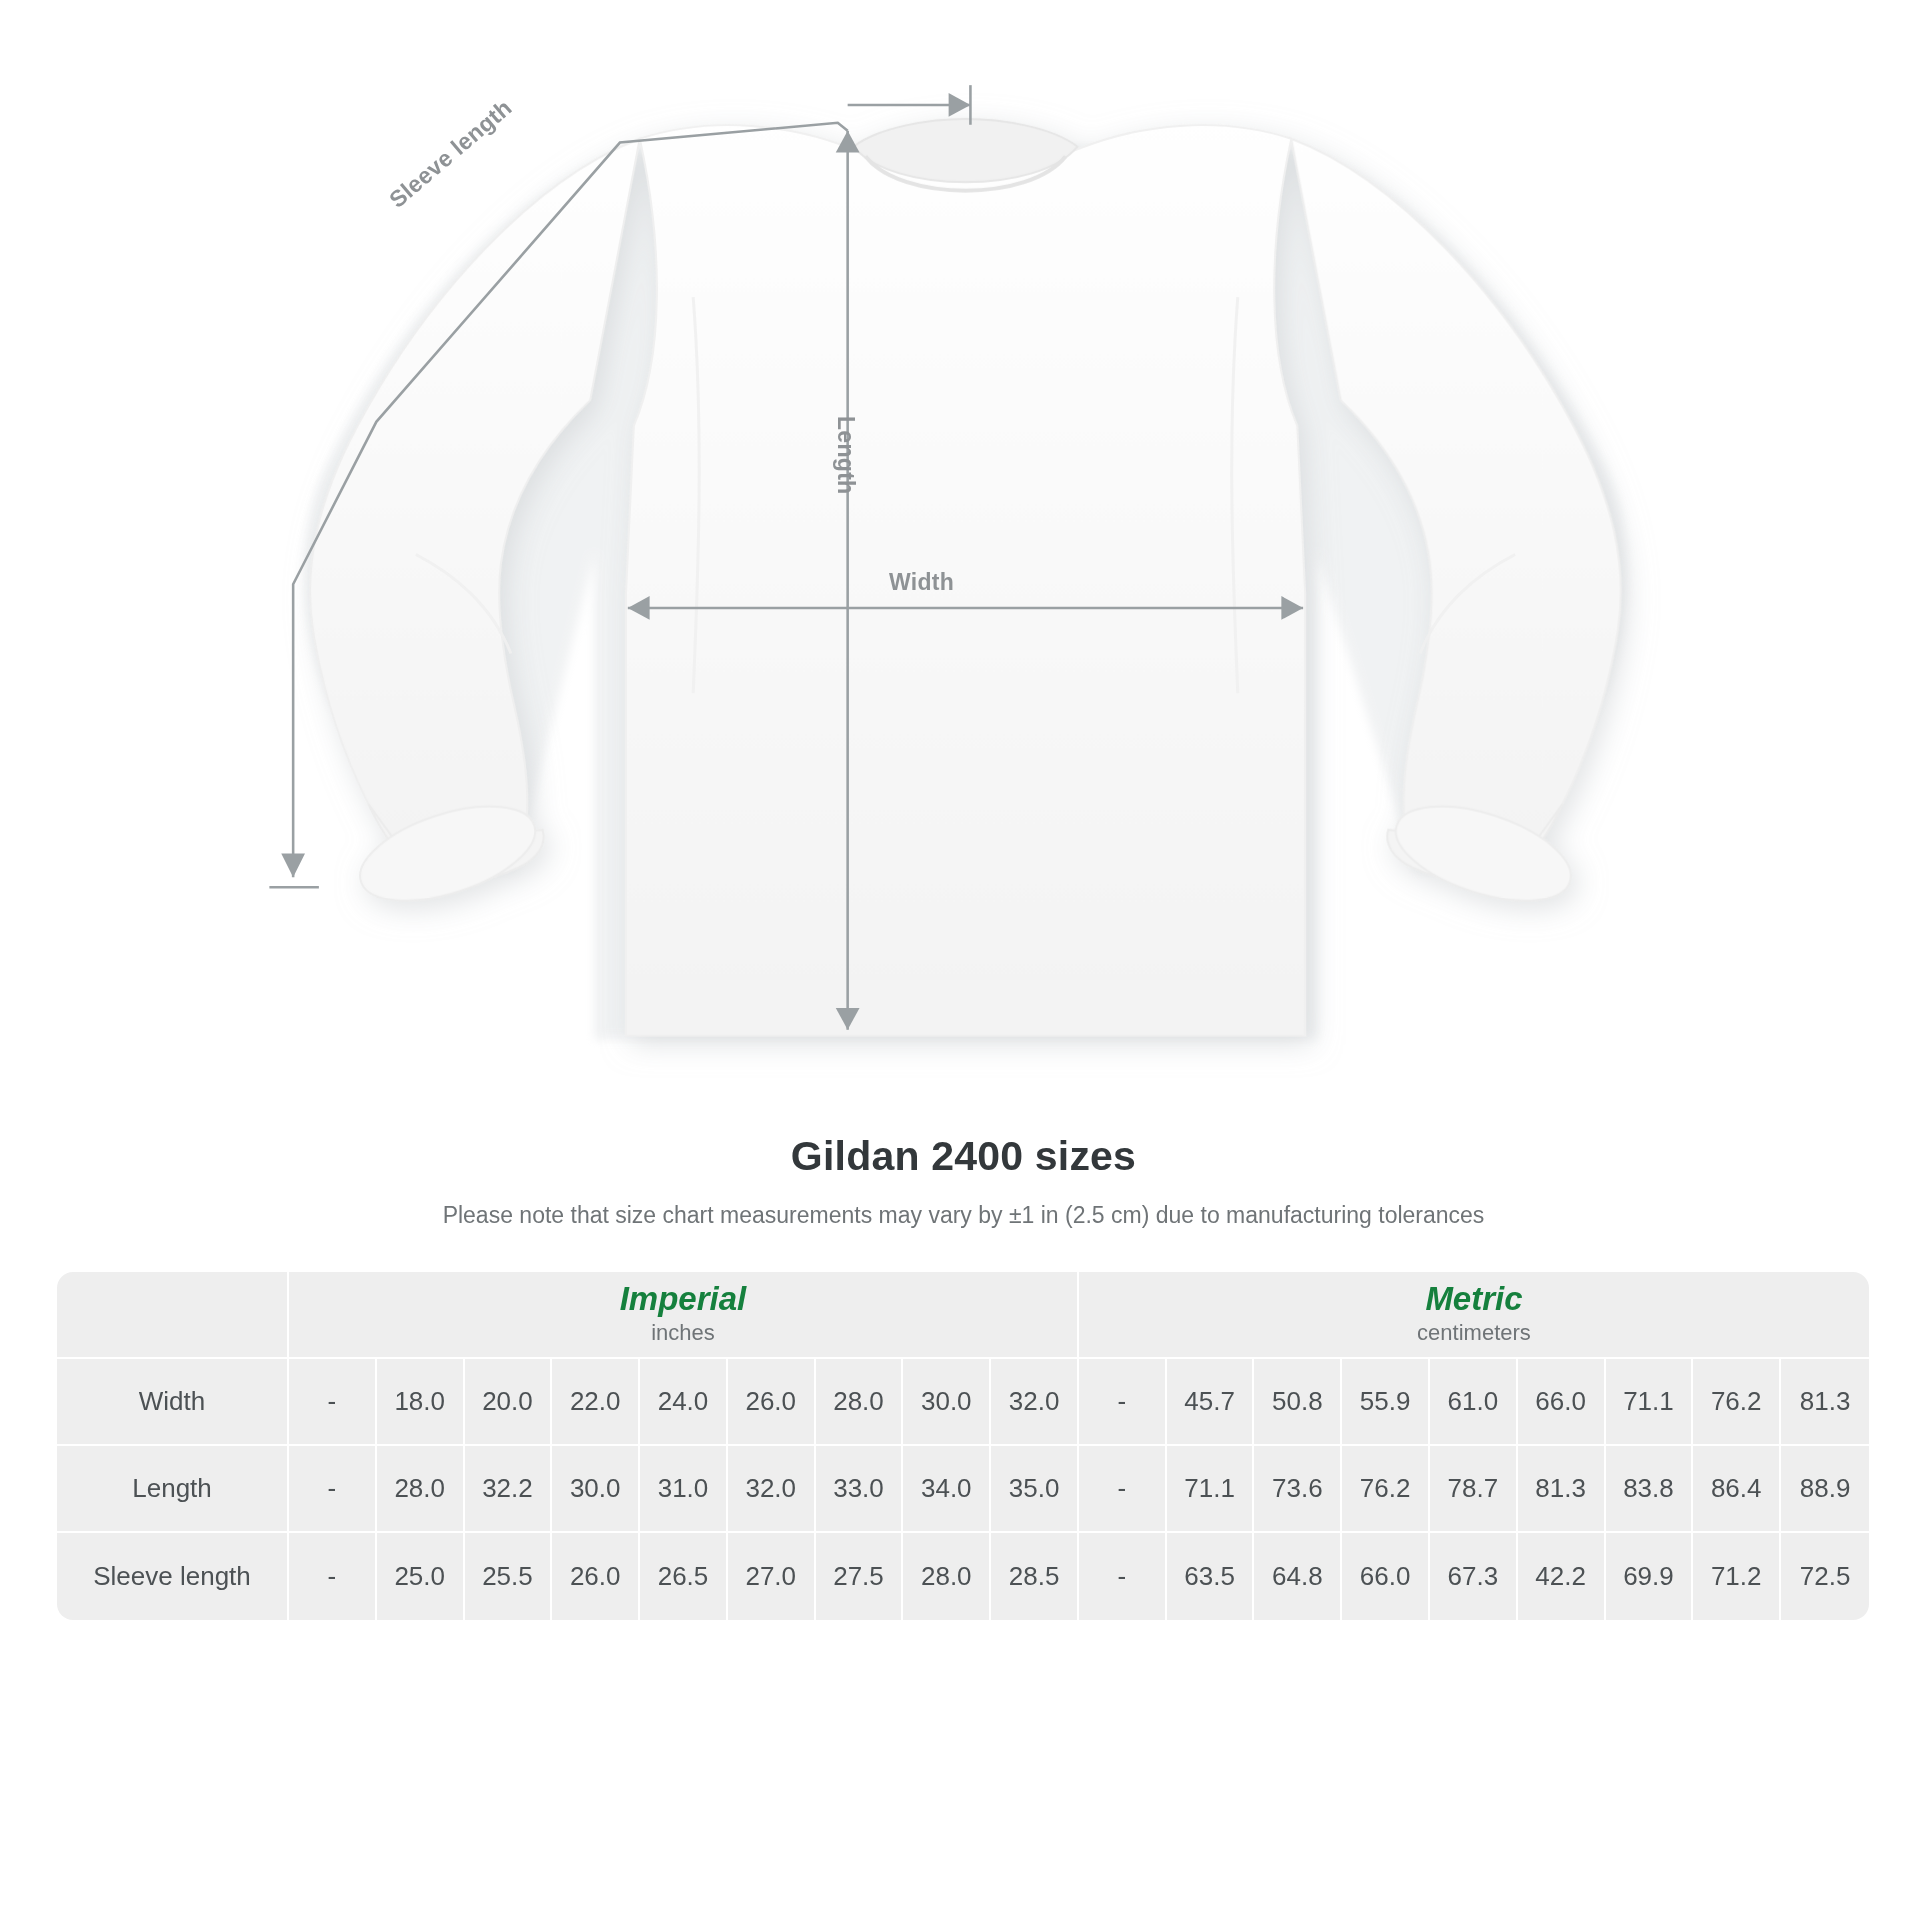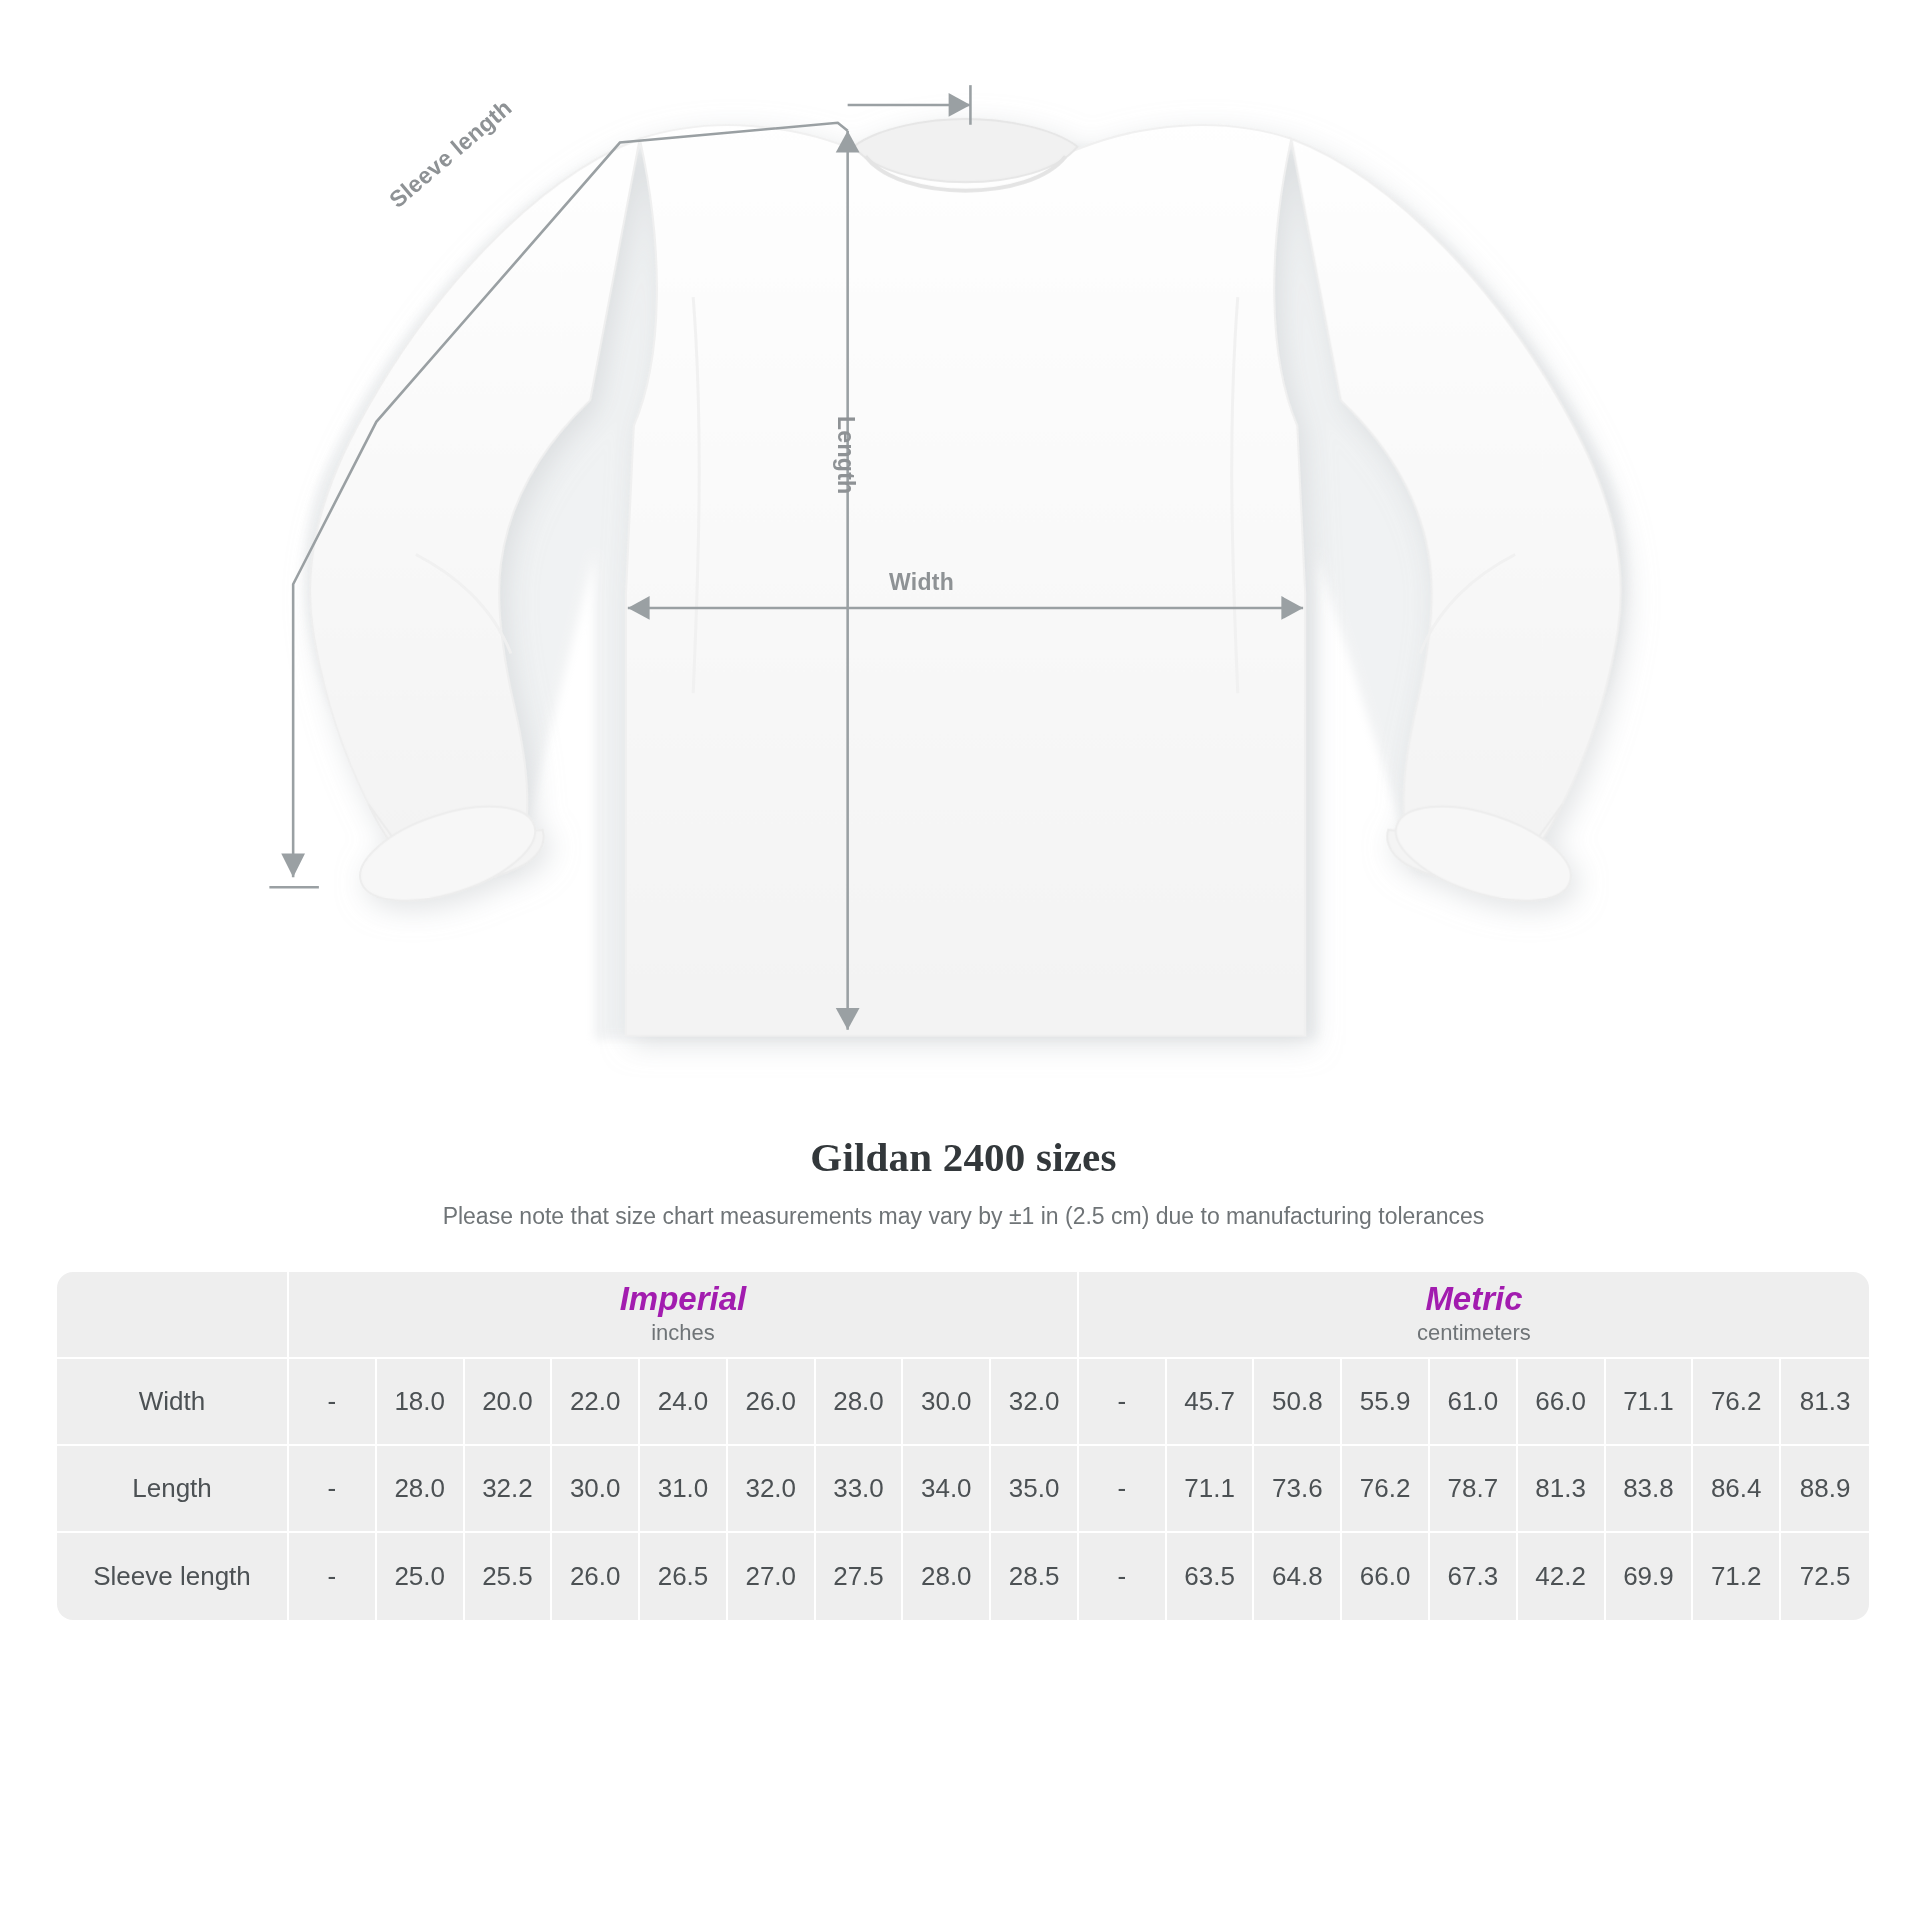"Gildan 2400 sizes" .chart-title { font-family: Liberation Serif, serif -> none }
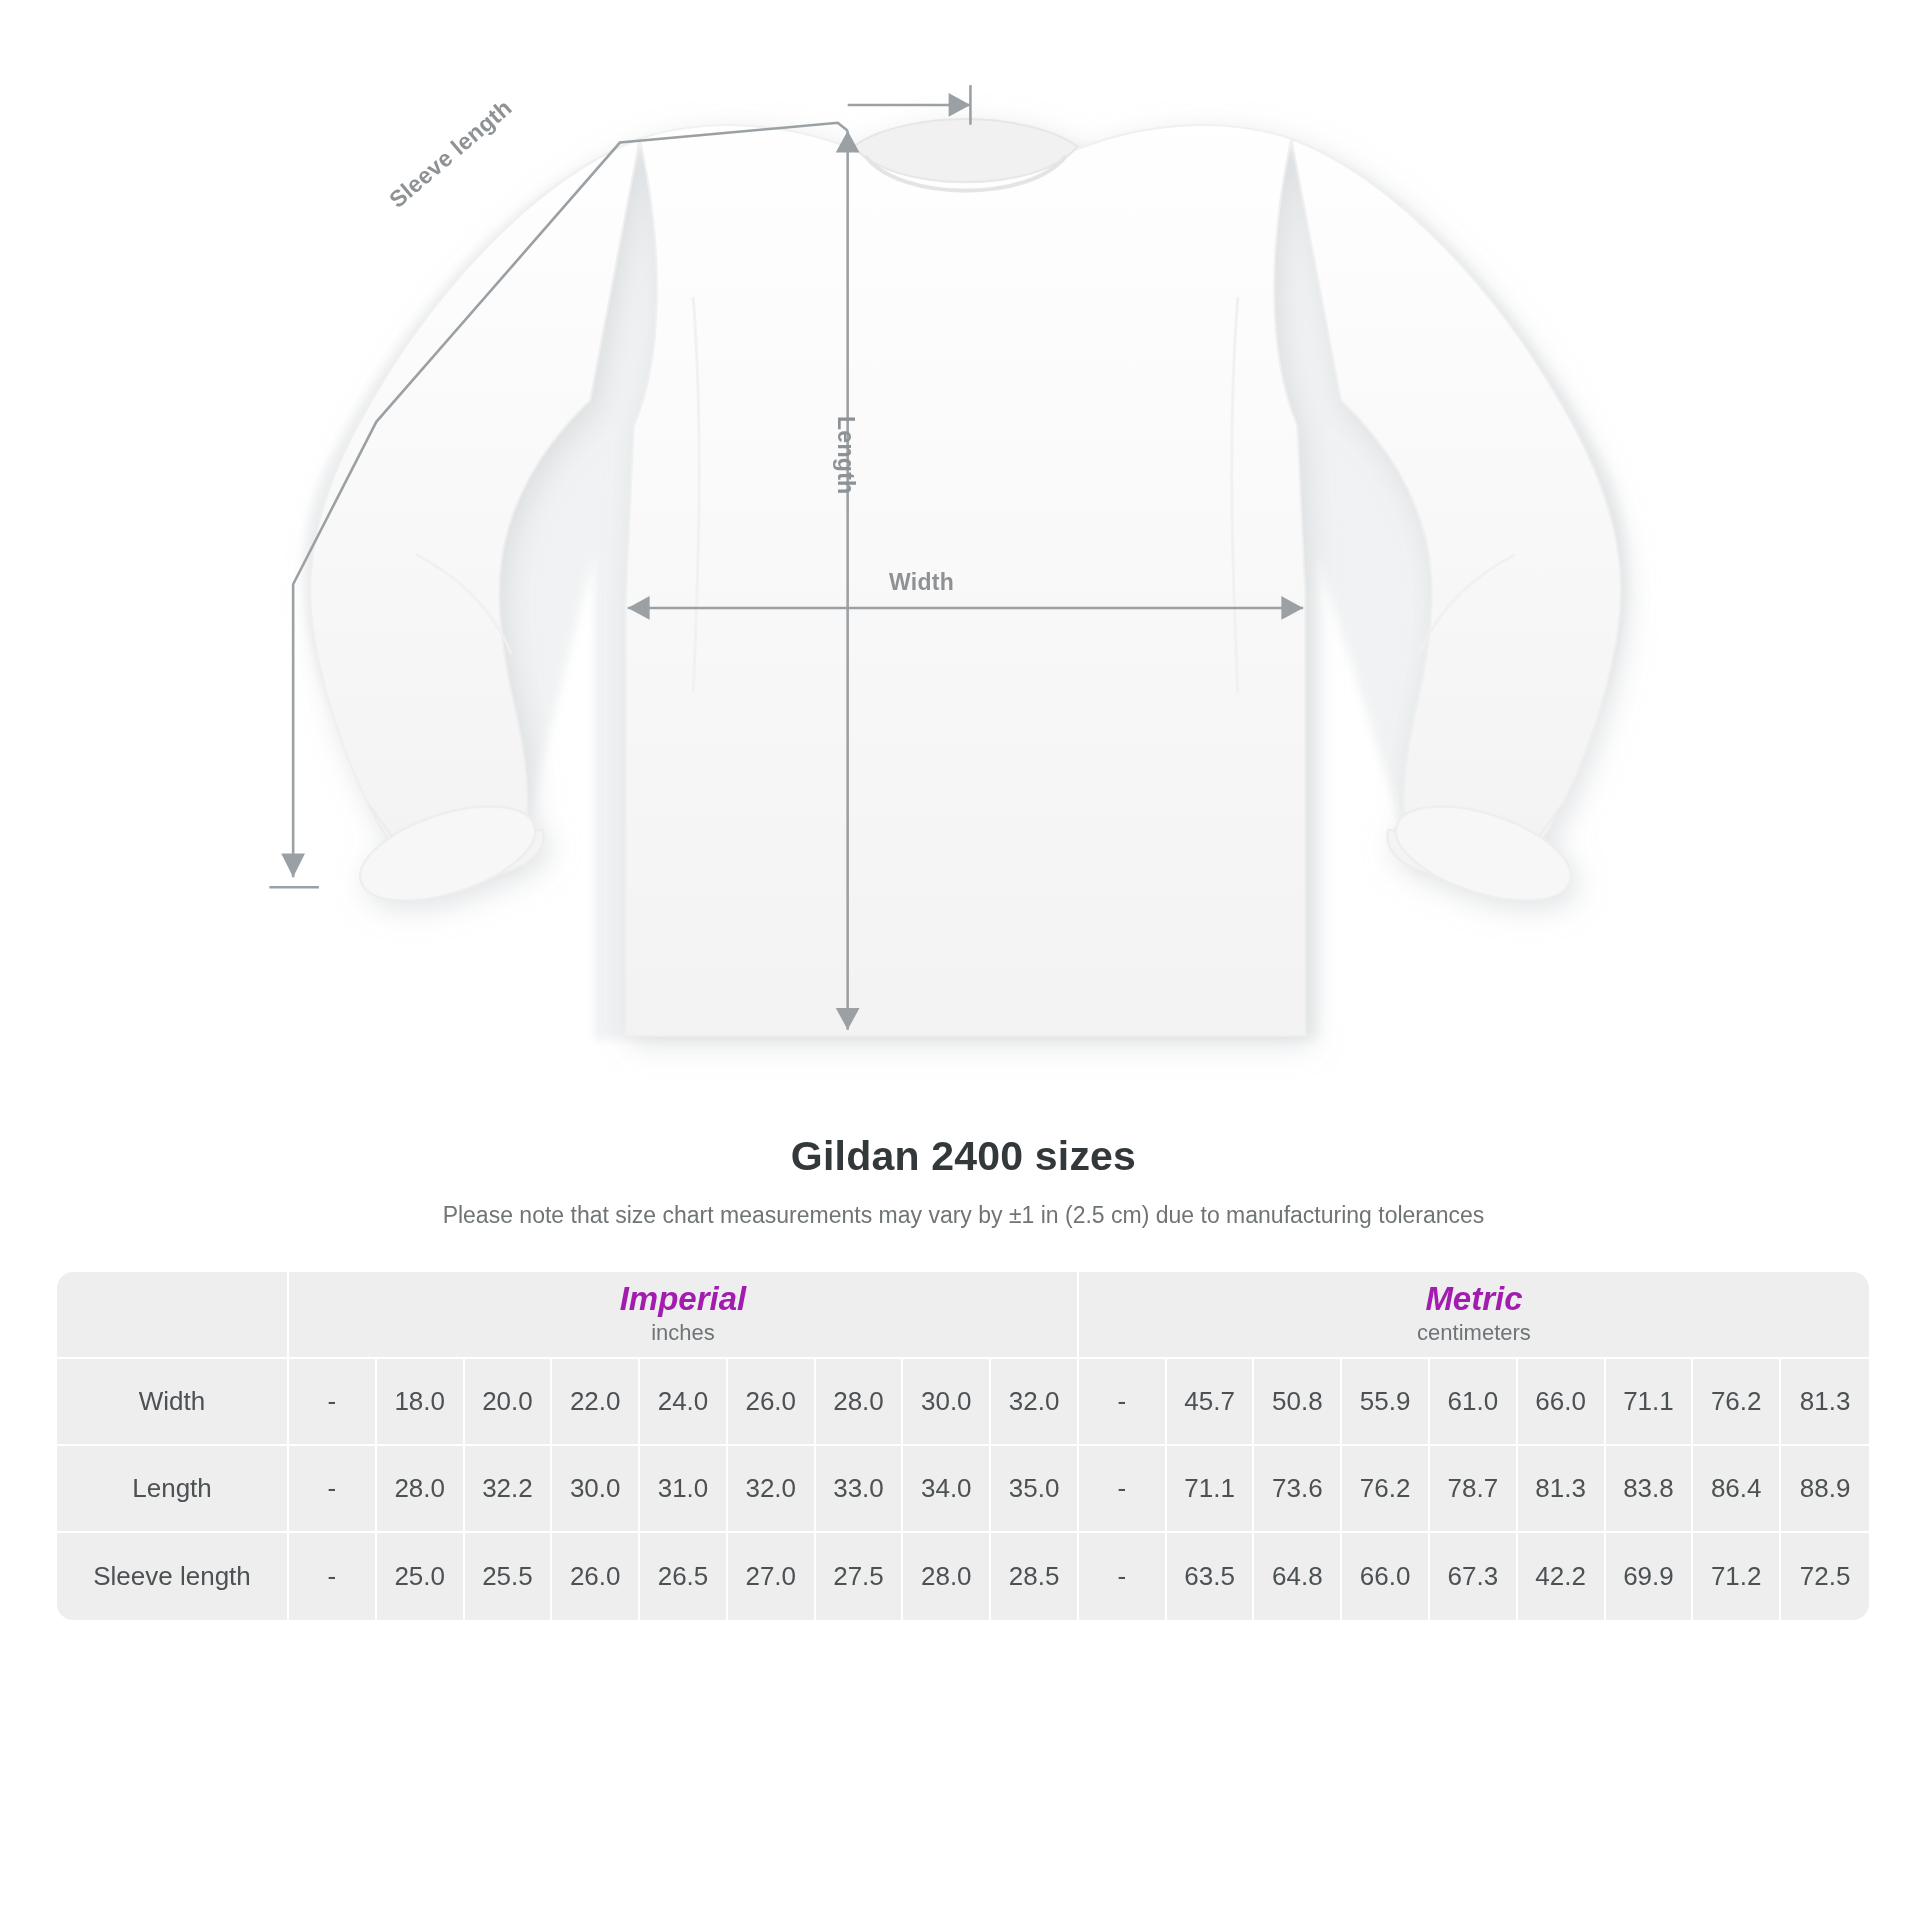"Imperial" .unit-cell .u-name { color: #a21caf -> #15803d }
